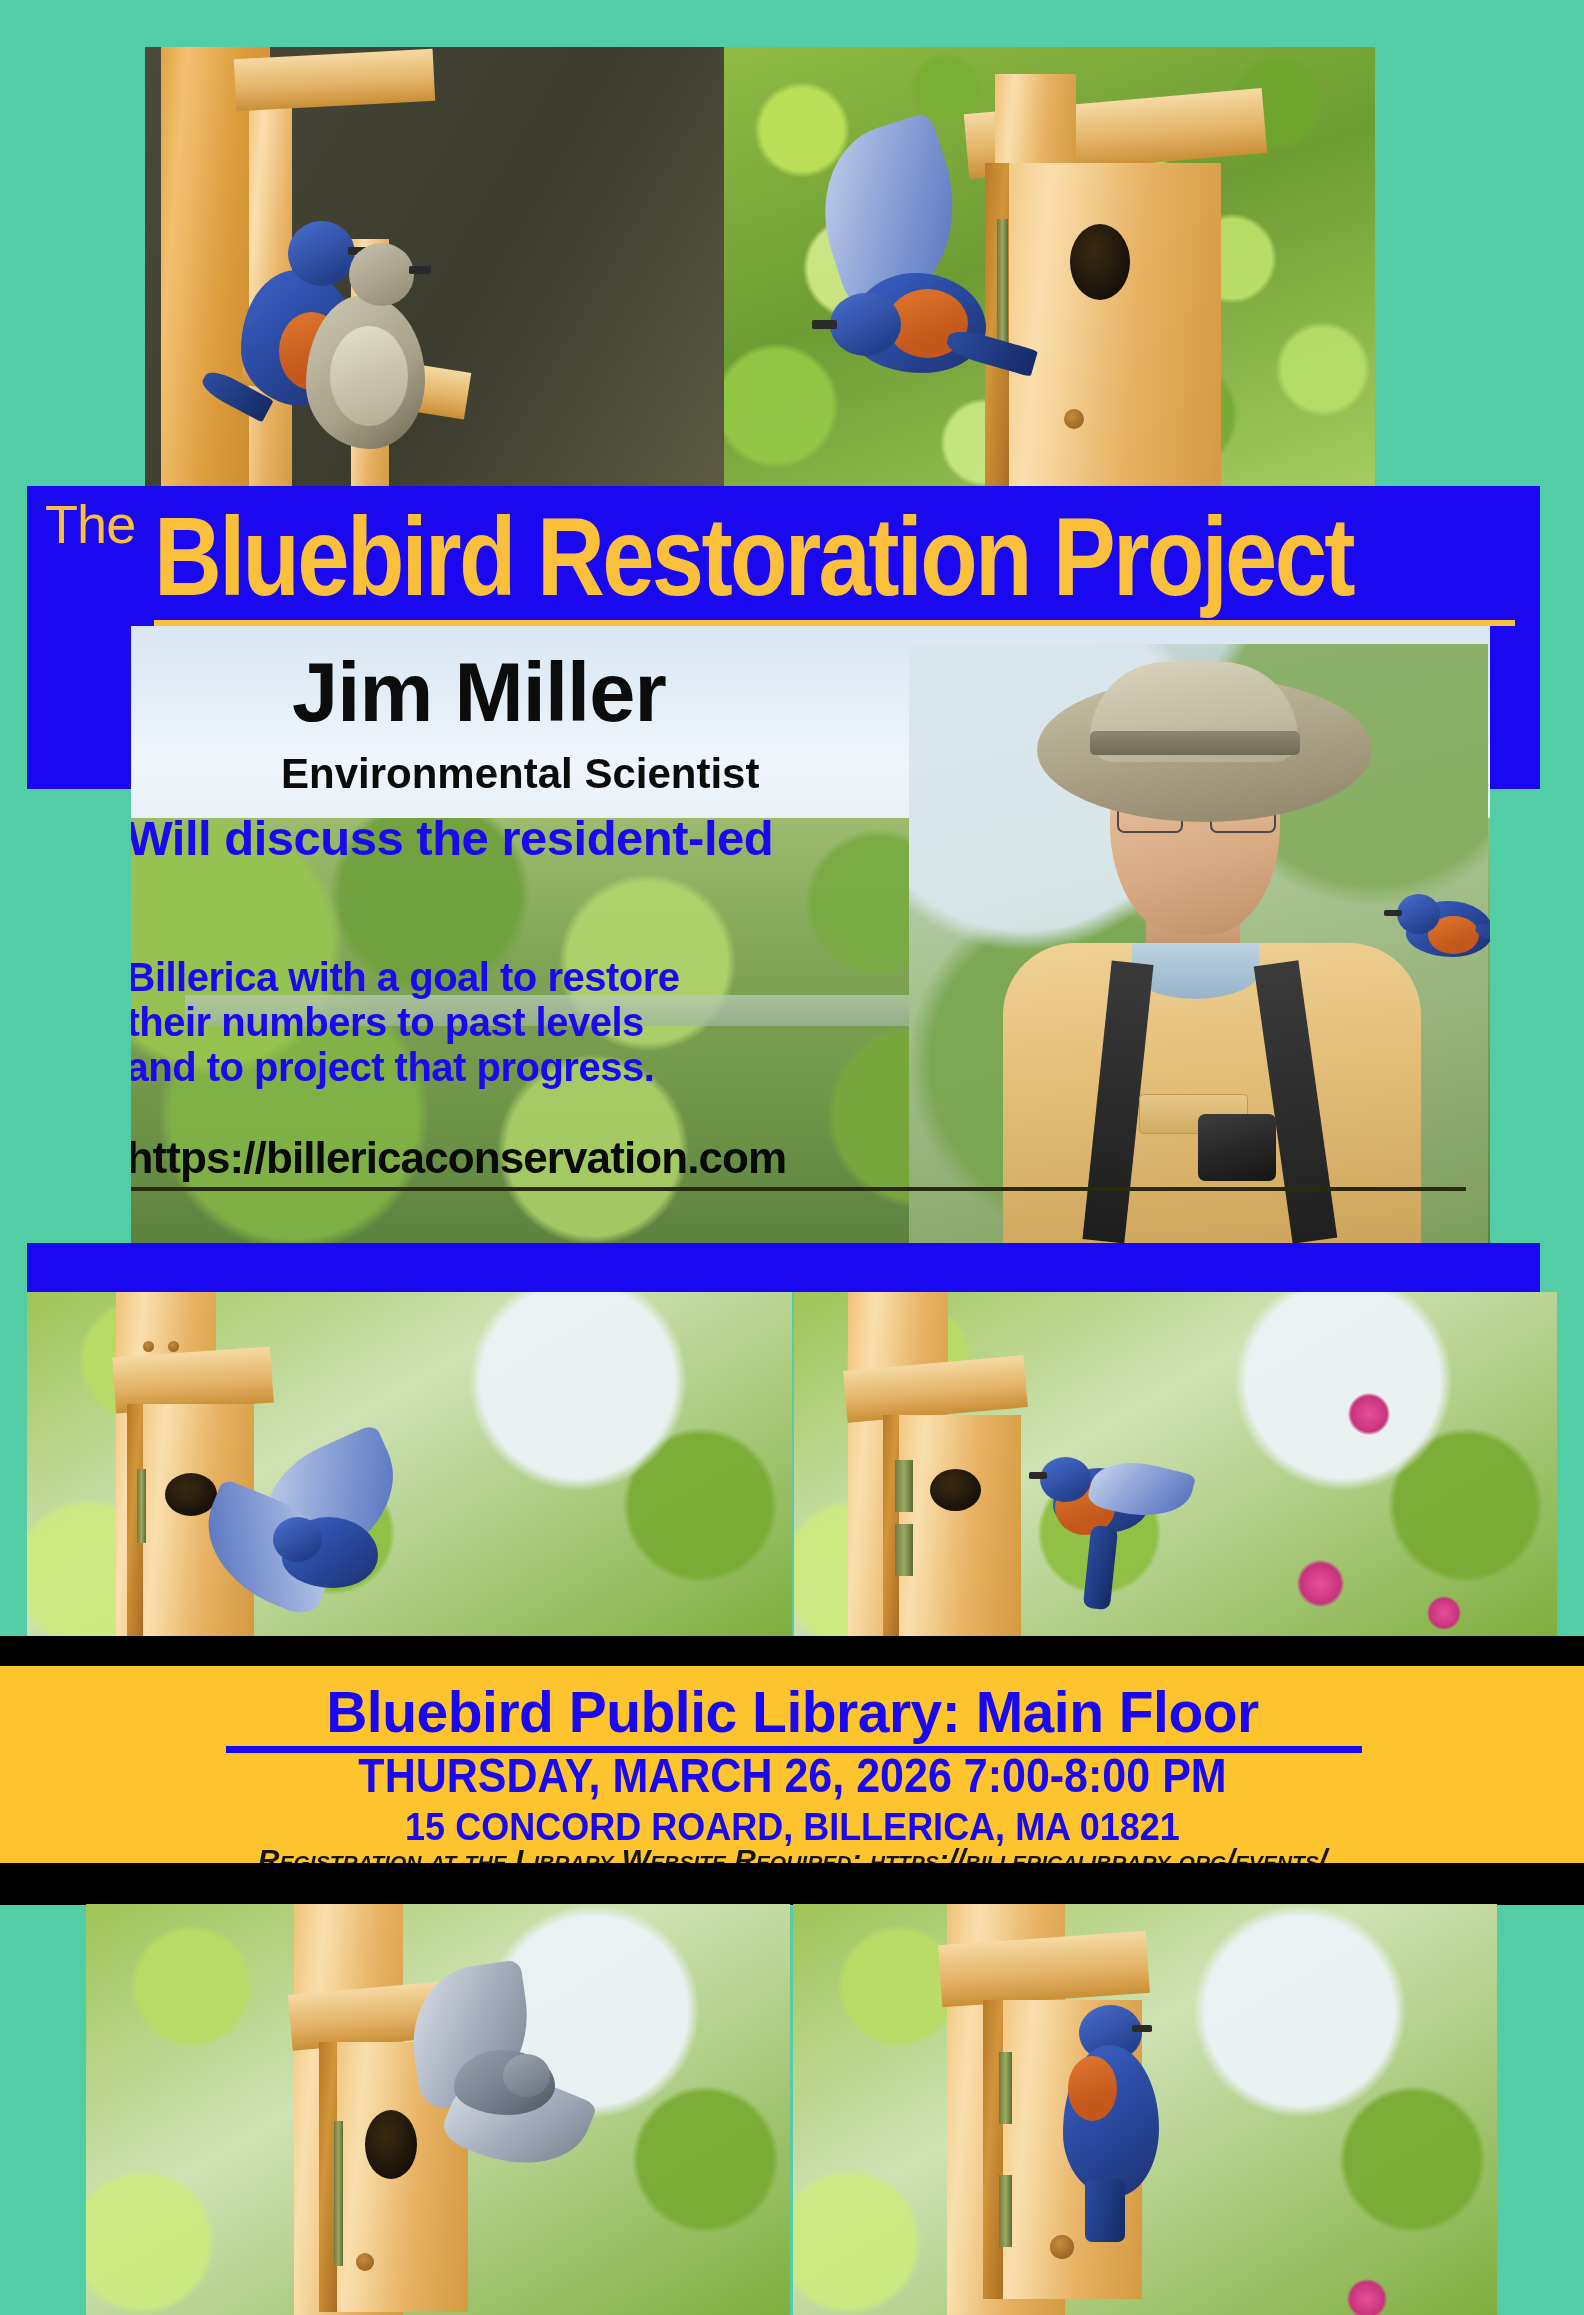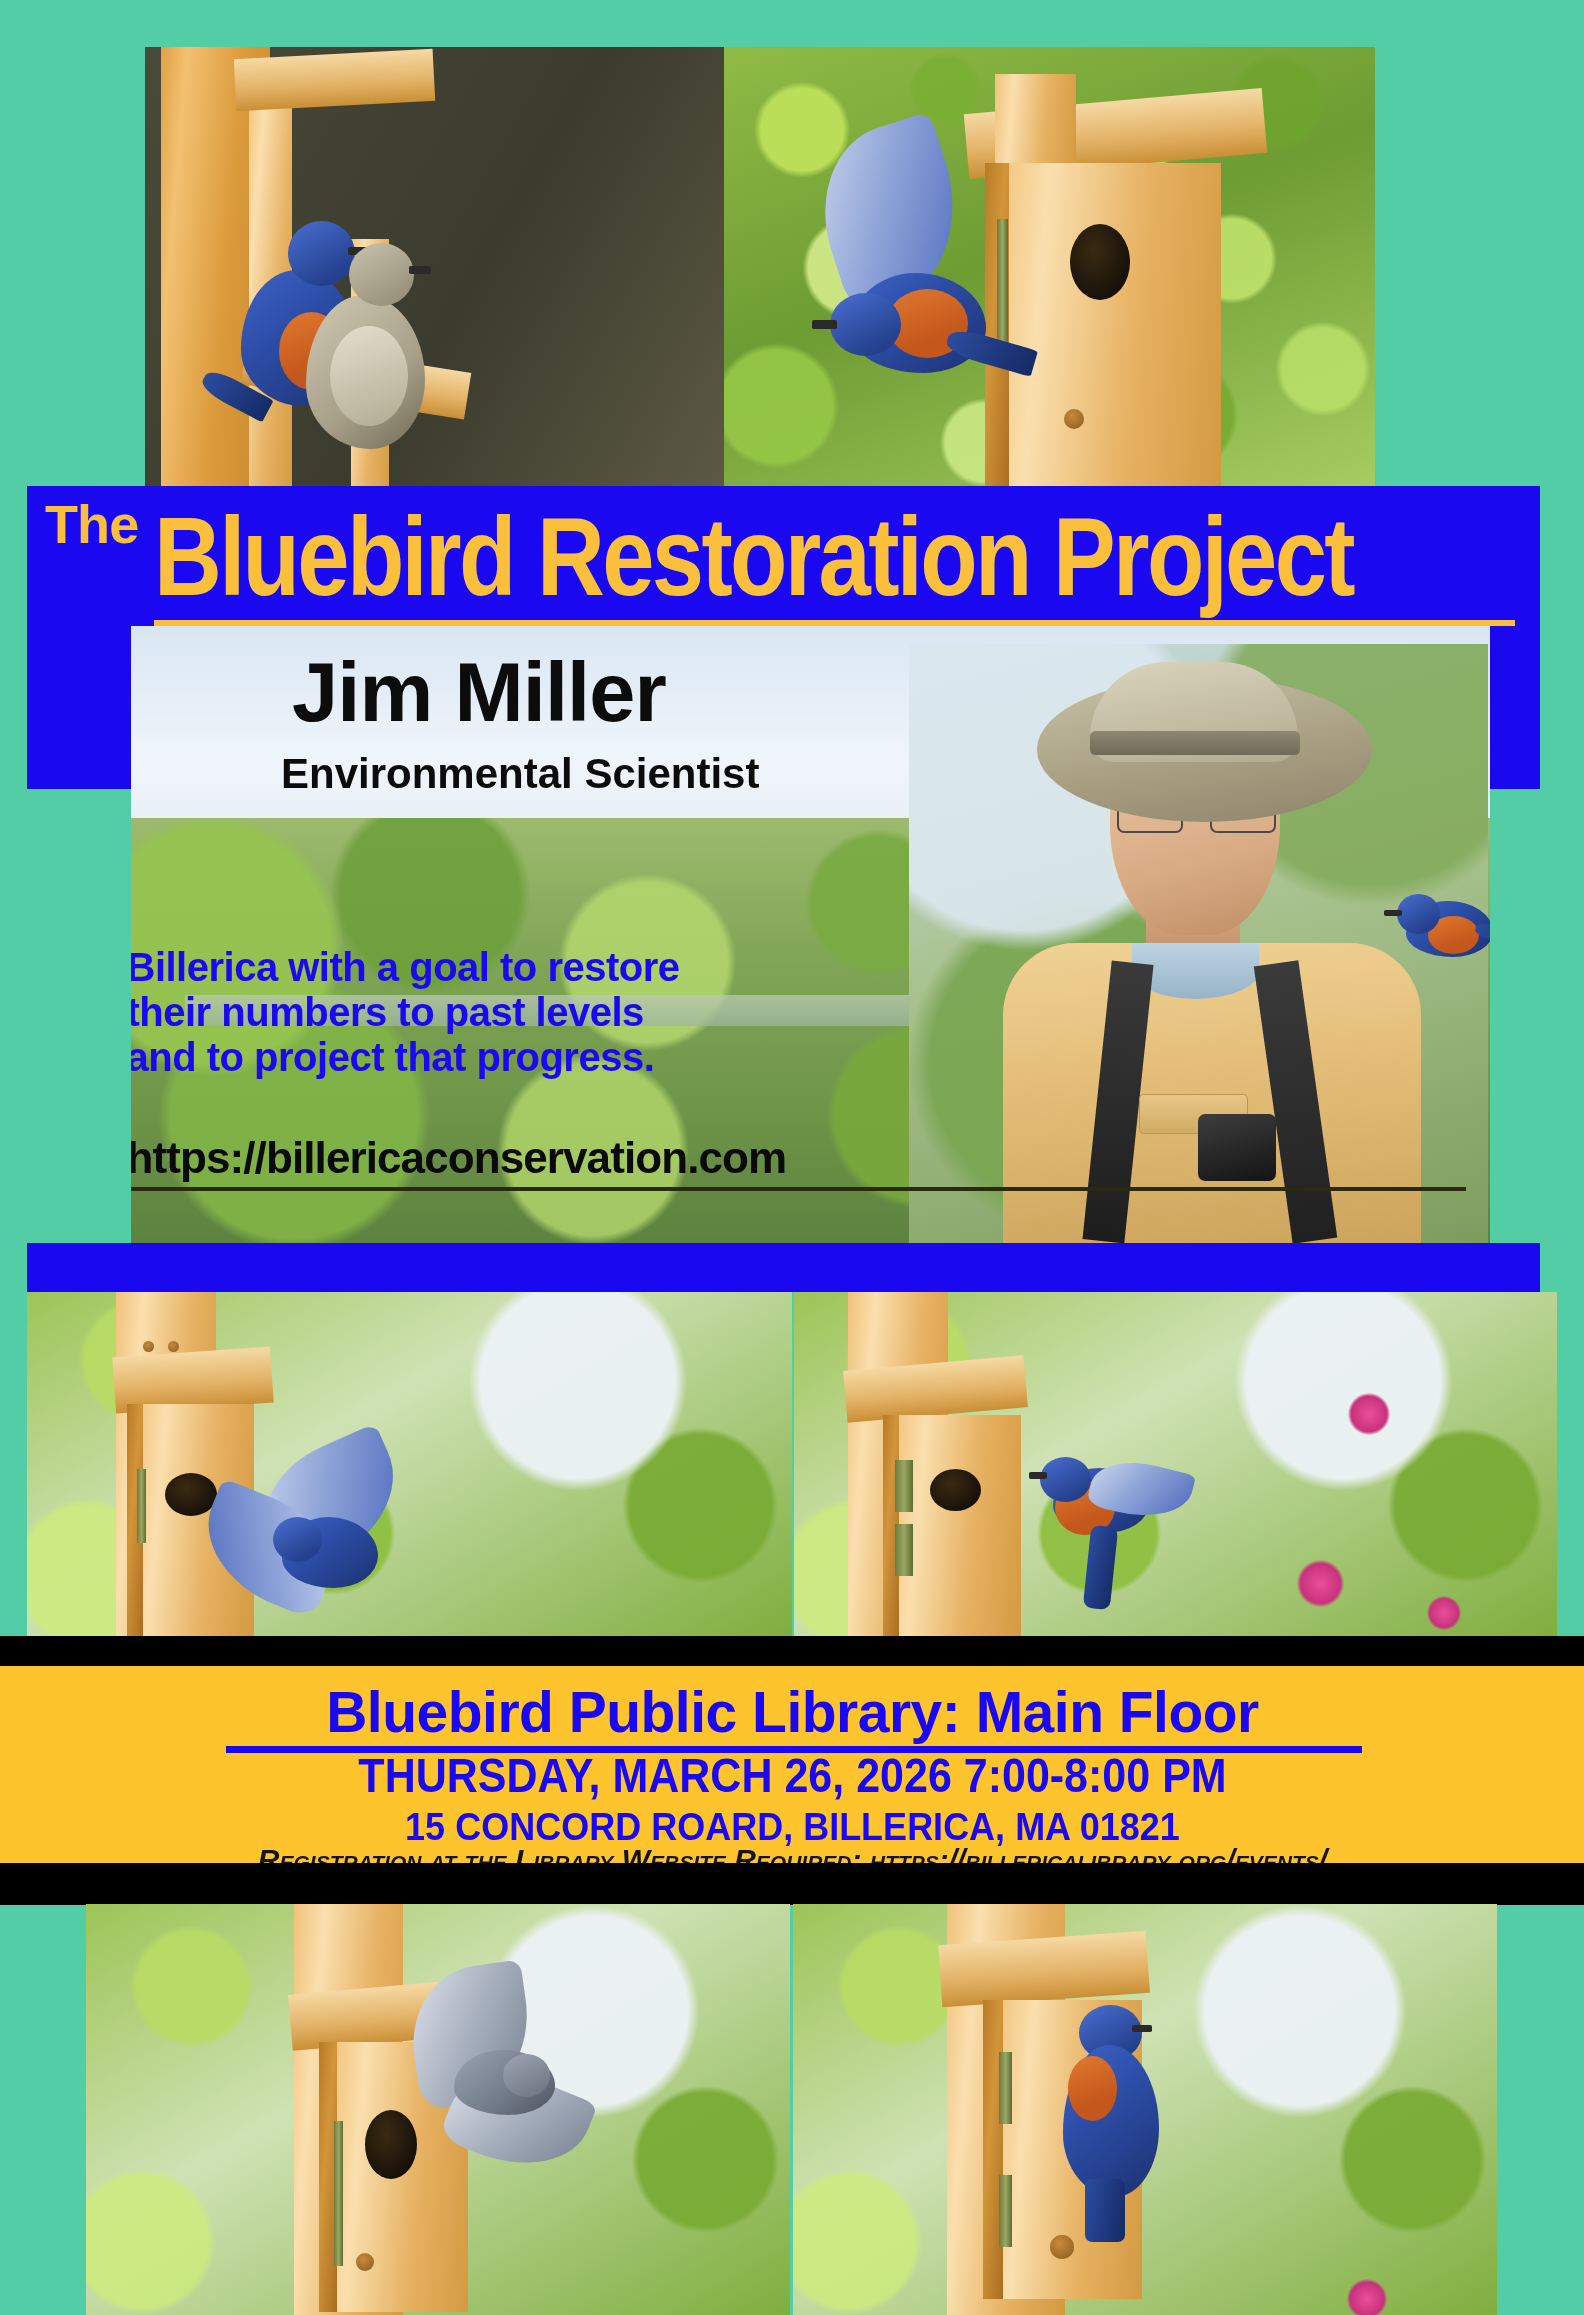"The" #title-the { font-weight: bold -> normal }
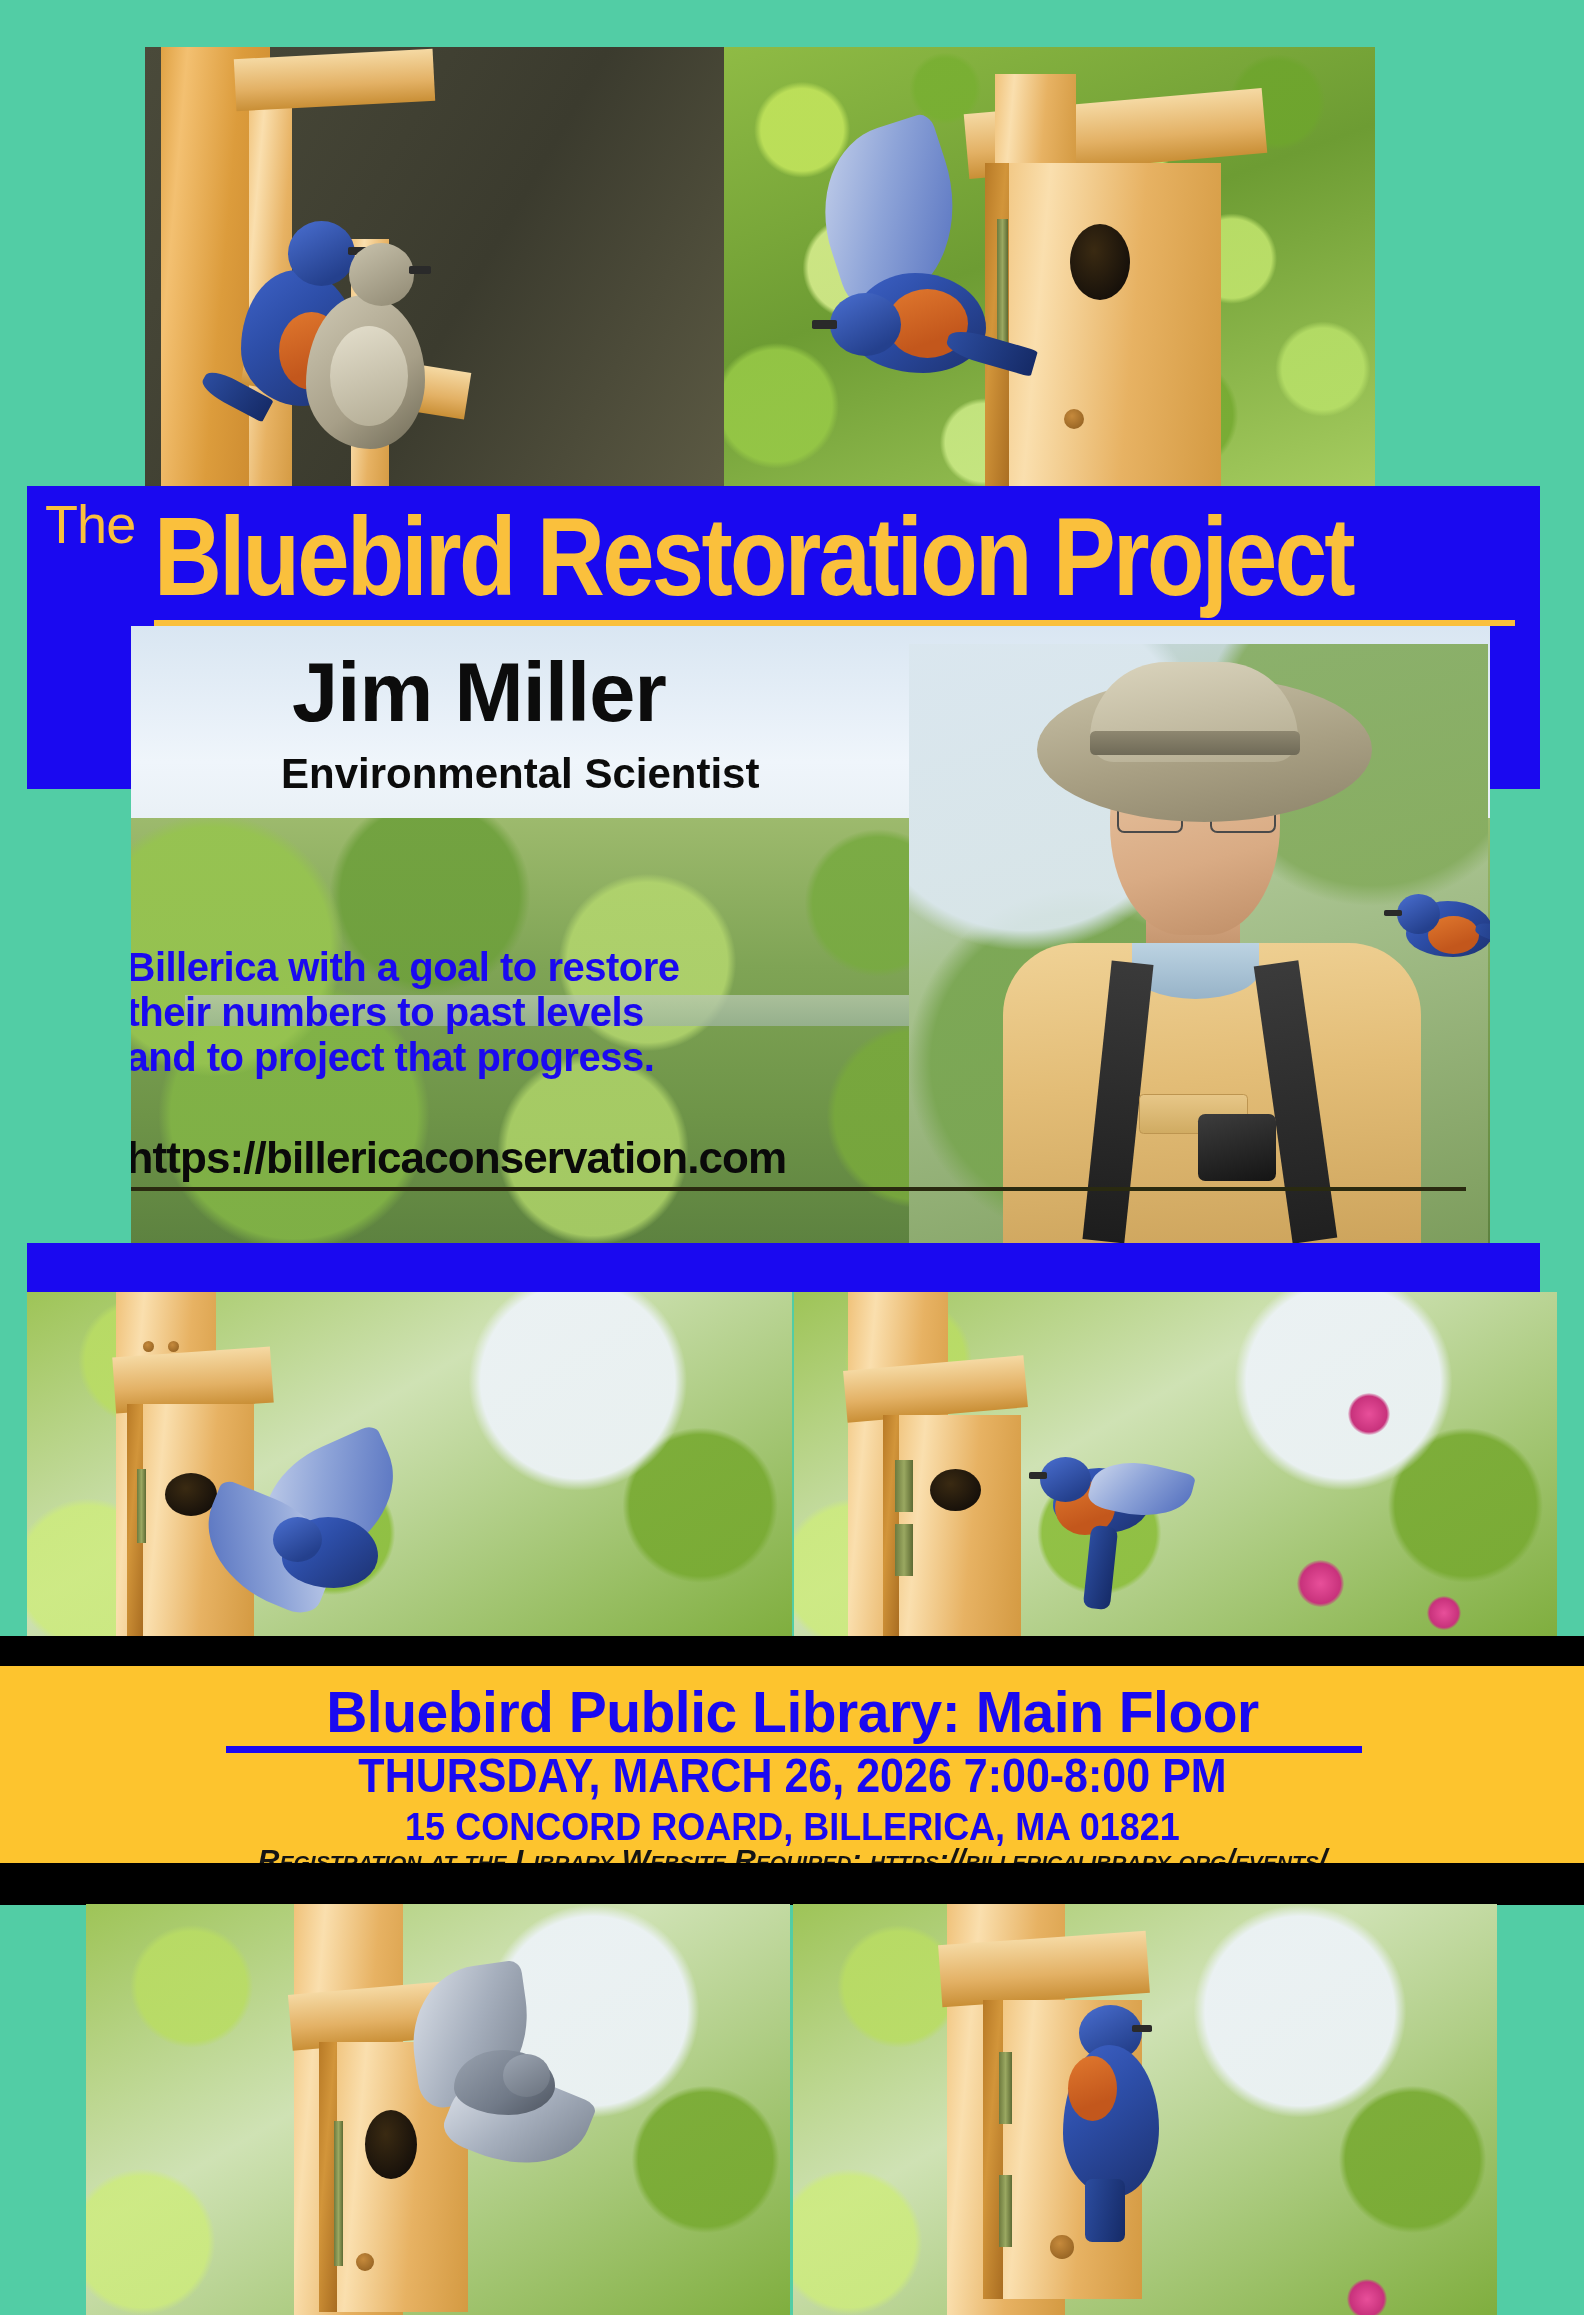"Will discuss the resident-led" span.lead { html: none -> <span>Will discuss the resident-led</span> }
